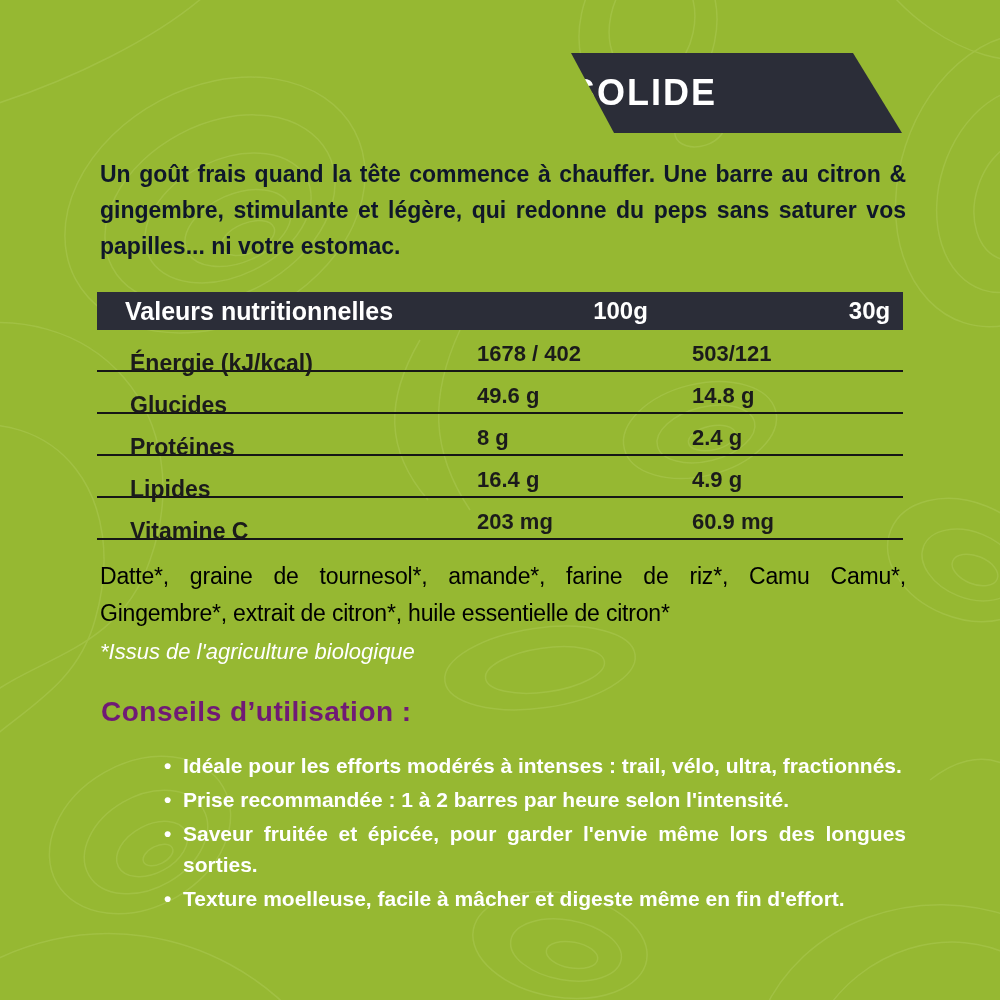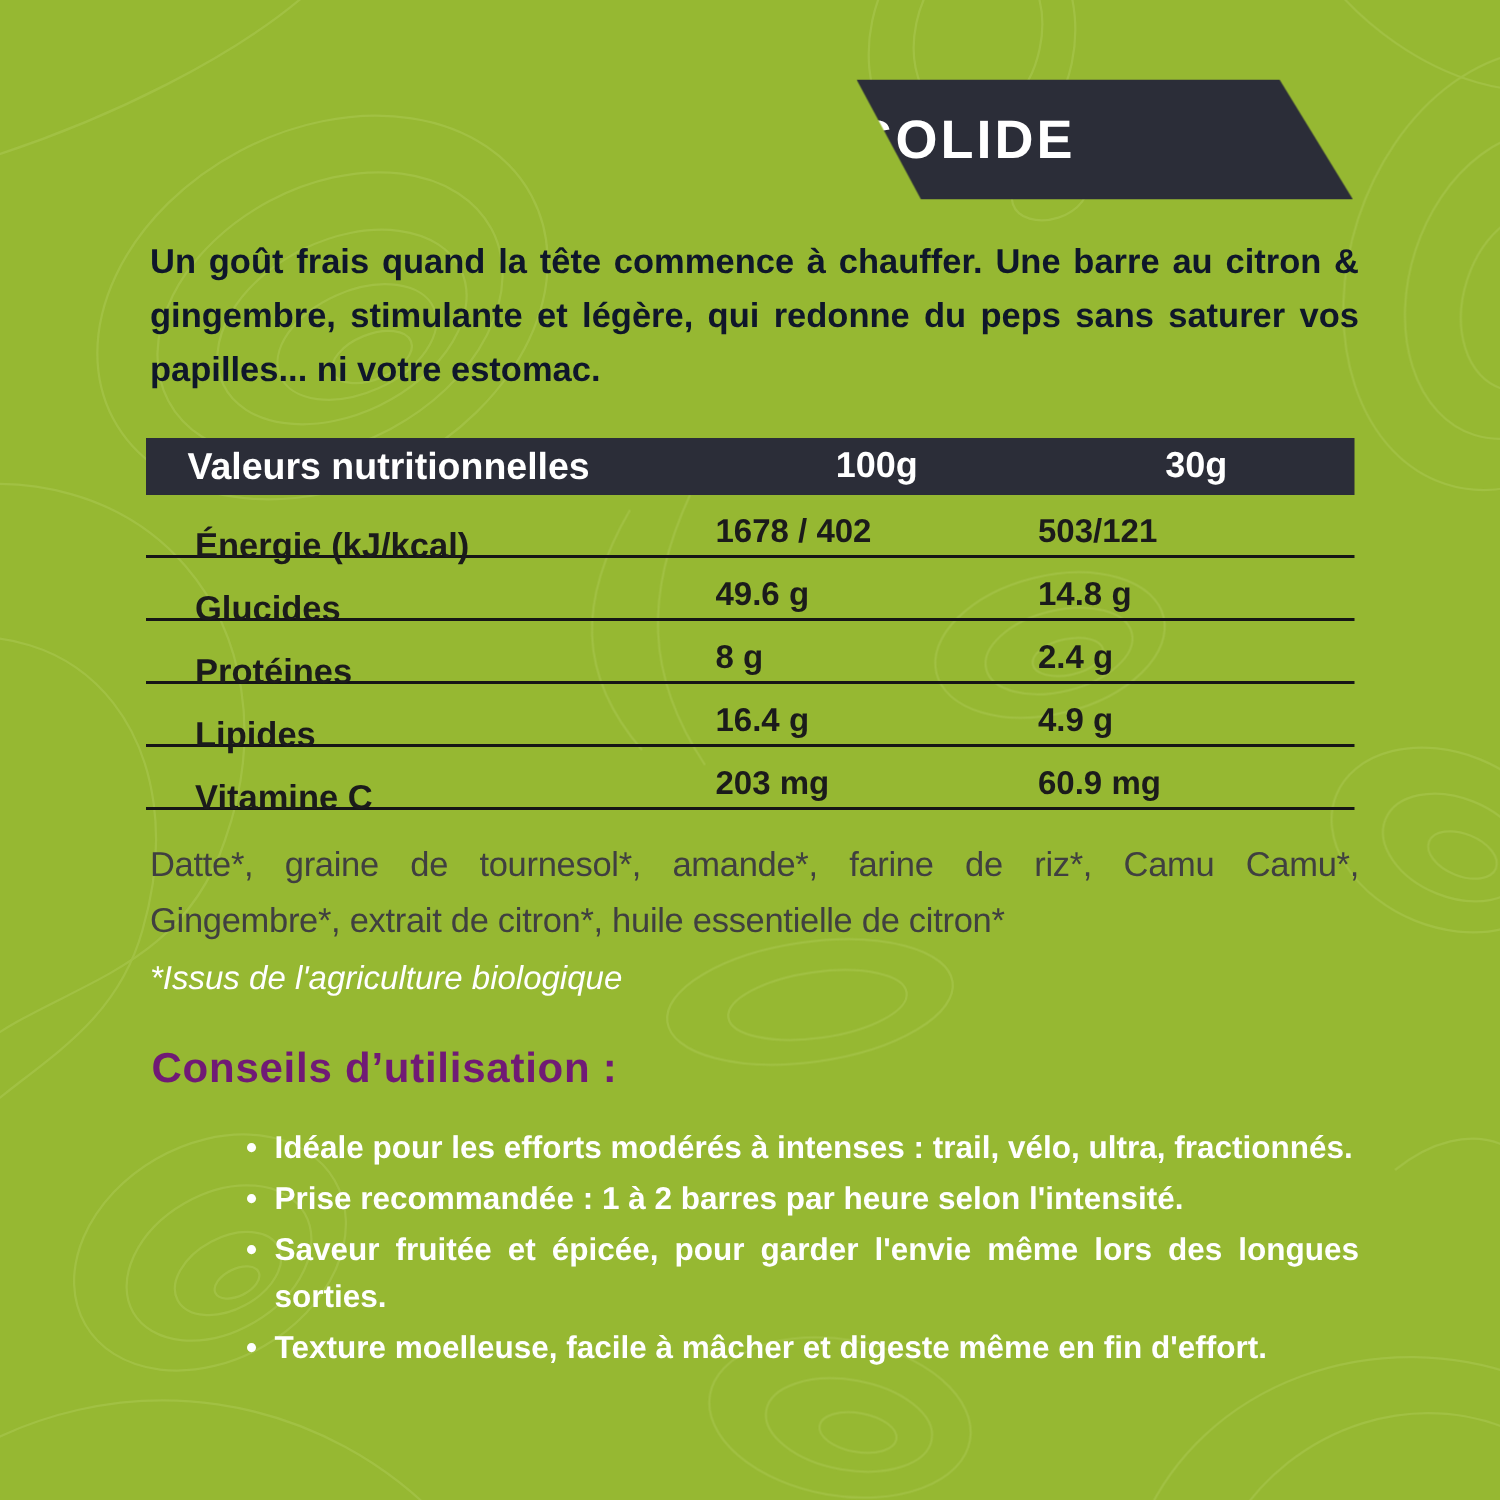"Valeurs nutritionnelles" .t-head { gap: none -> 36px }
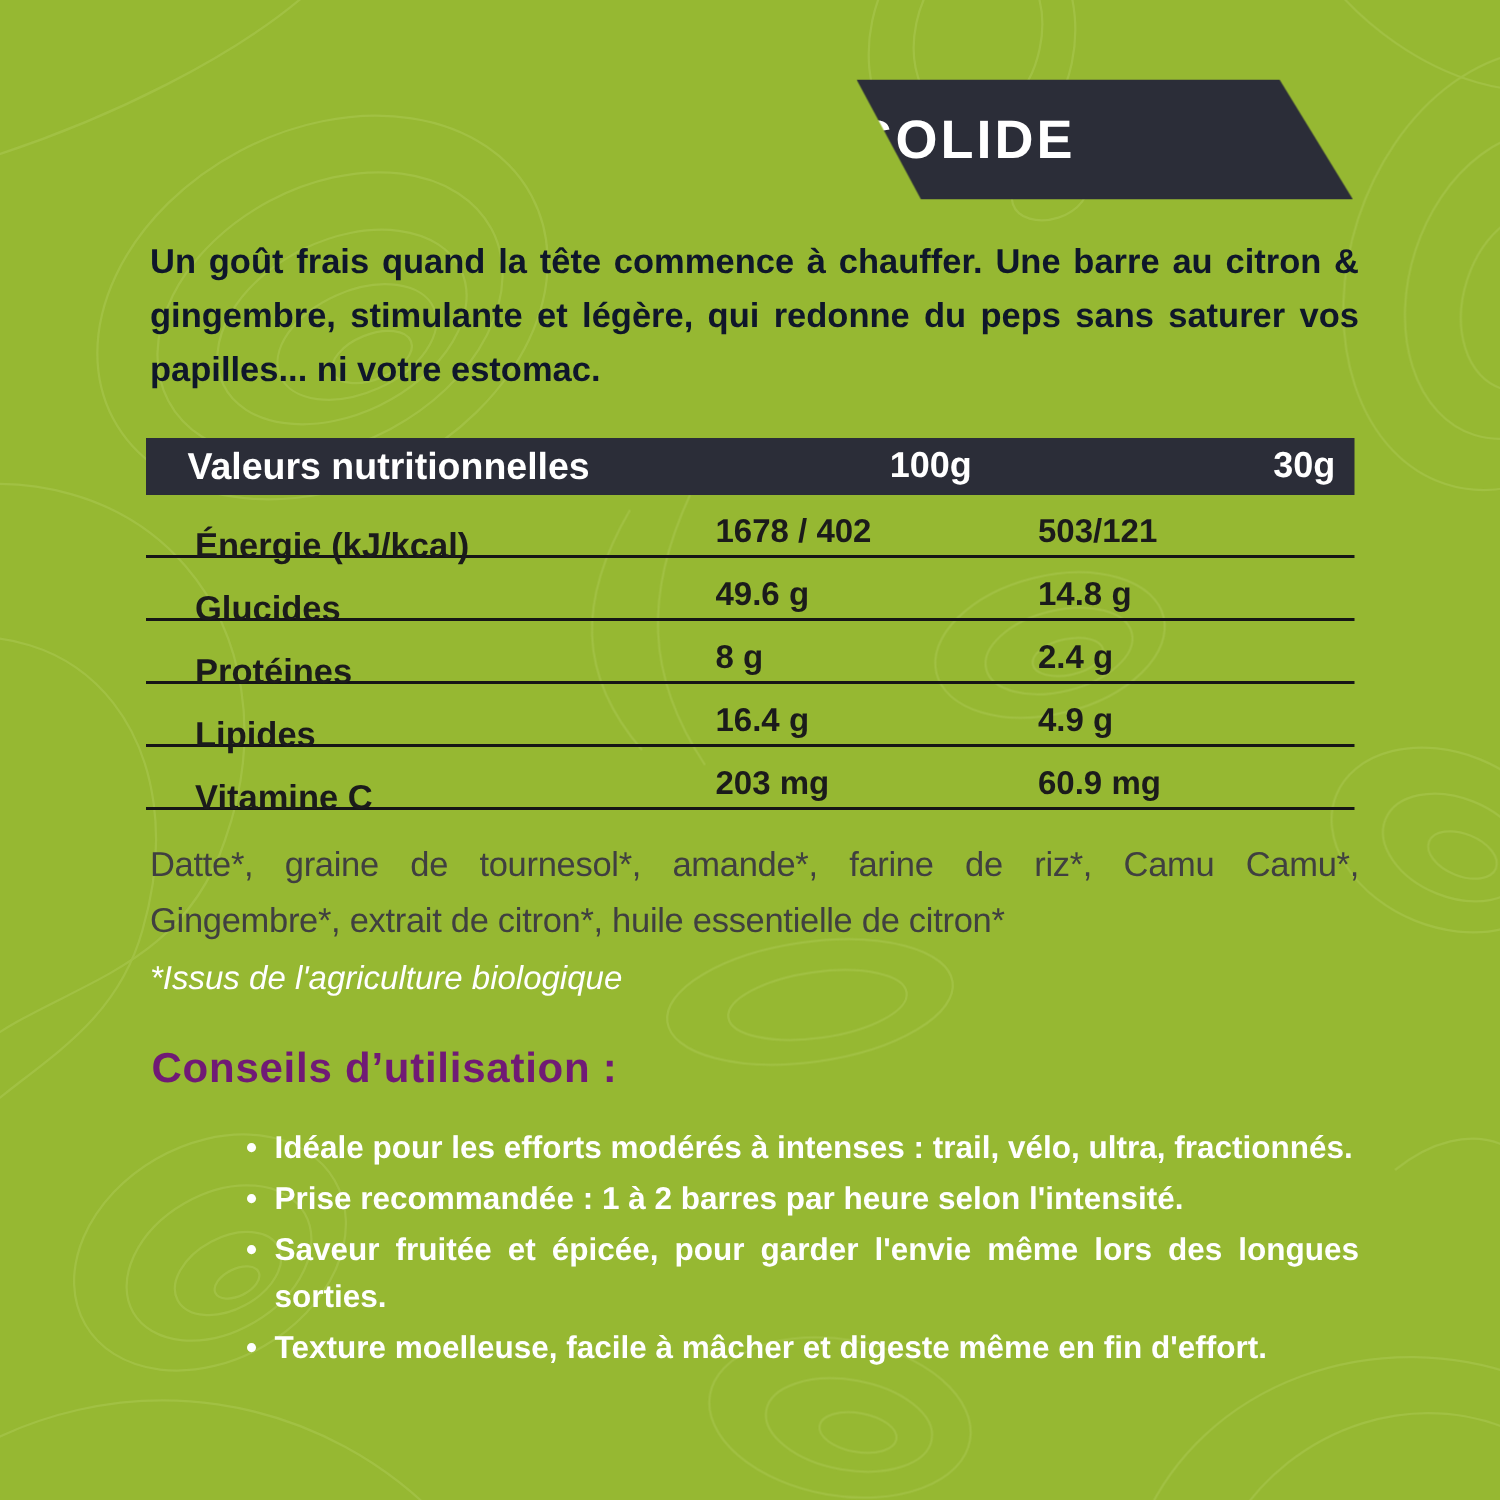"Datte*, graine de tournesol*, amande*," .ingredients { color: #404040 -> #000000 }
